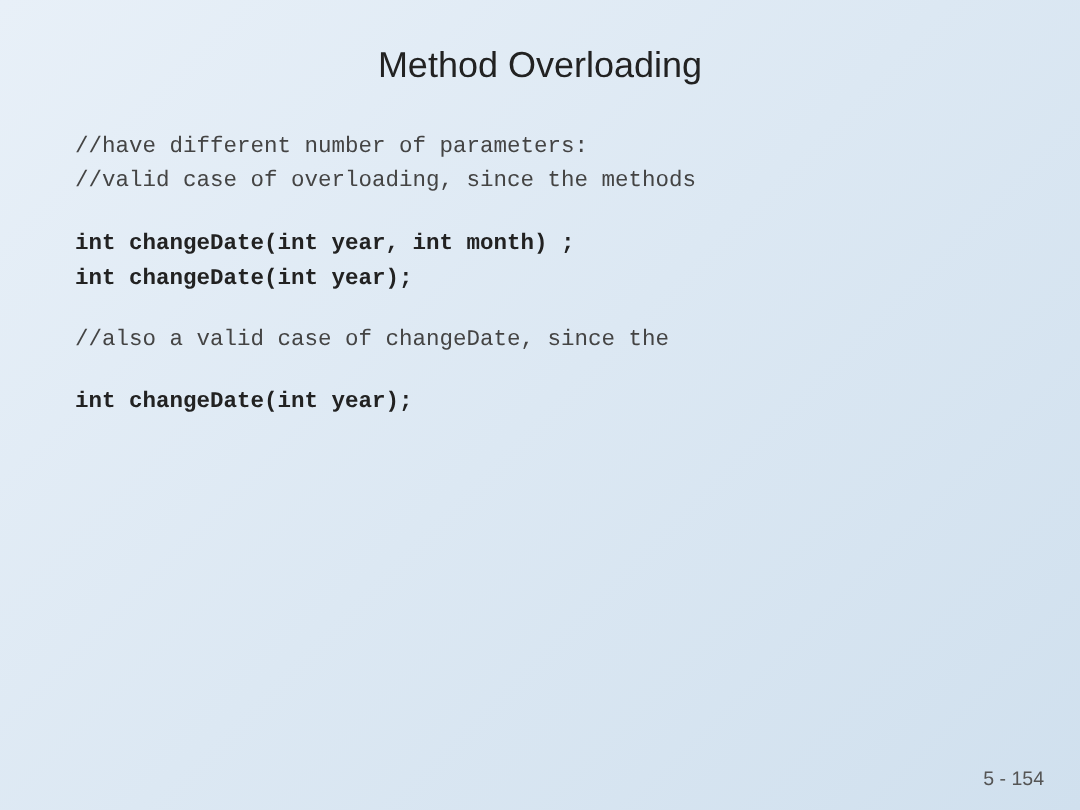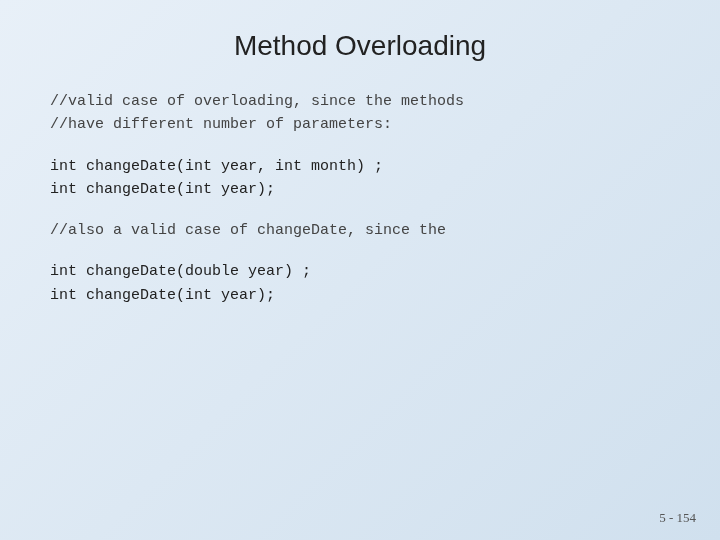"Method Overloading" .slide-title { font-size: 28px -> 24px }
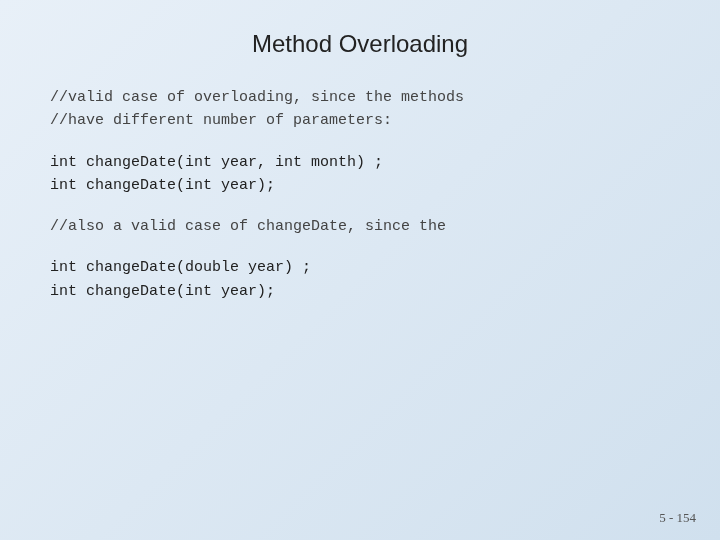"//valid case of overloading, since" div.comment { order: before "//have different number of parameters:" -> after "//have different number of parameters:" }
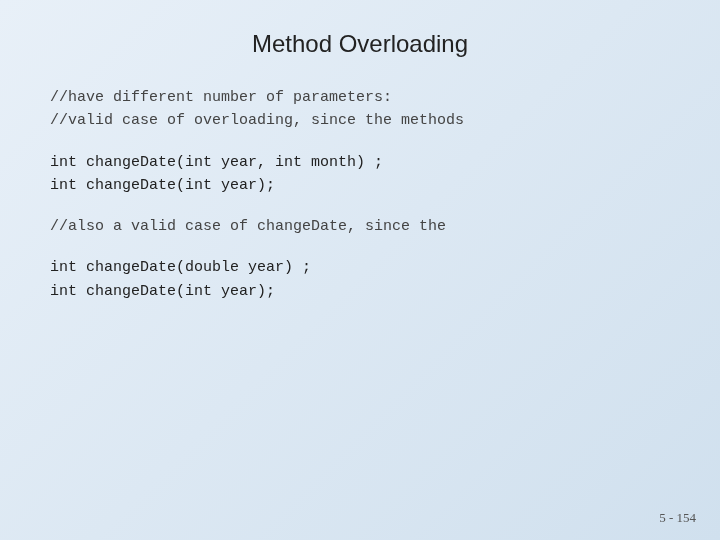"int changeDate(int year, int month)" .code-block .code { font-weight: none -> bold }
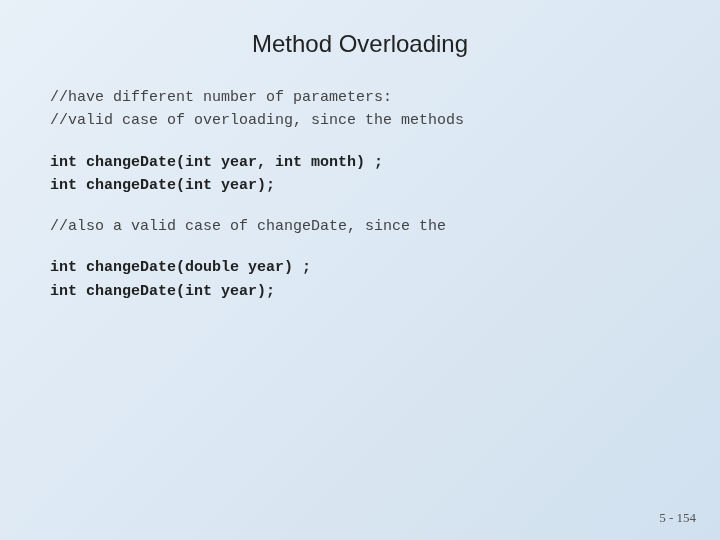"int changeDate(double year) ;" div.code { html: <div>int changeDate(double year) ;</div> -> none }
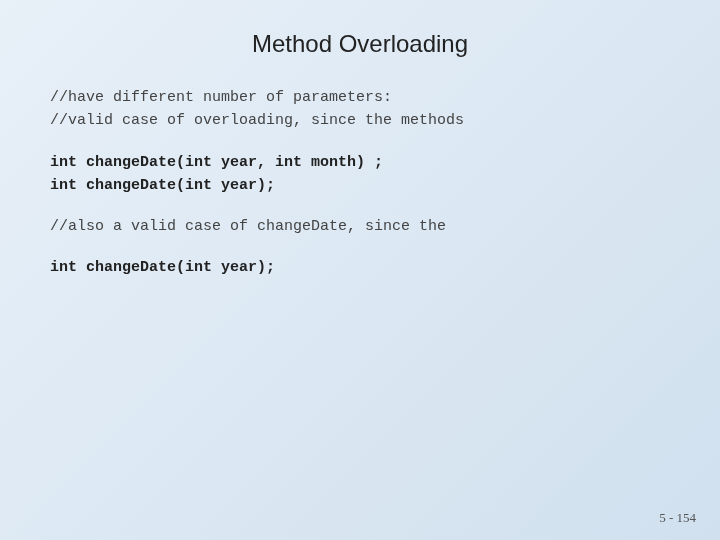"5 - 154" .page-number { font-family: Liberation Serif, serif -> Liberation Sans, sans-serif }
